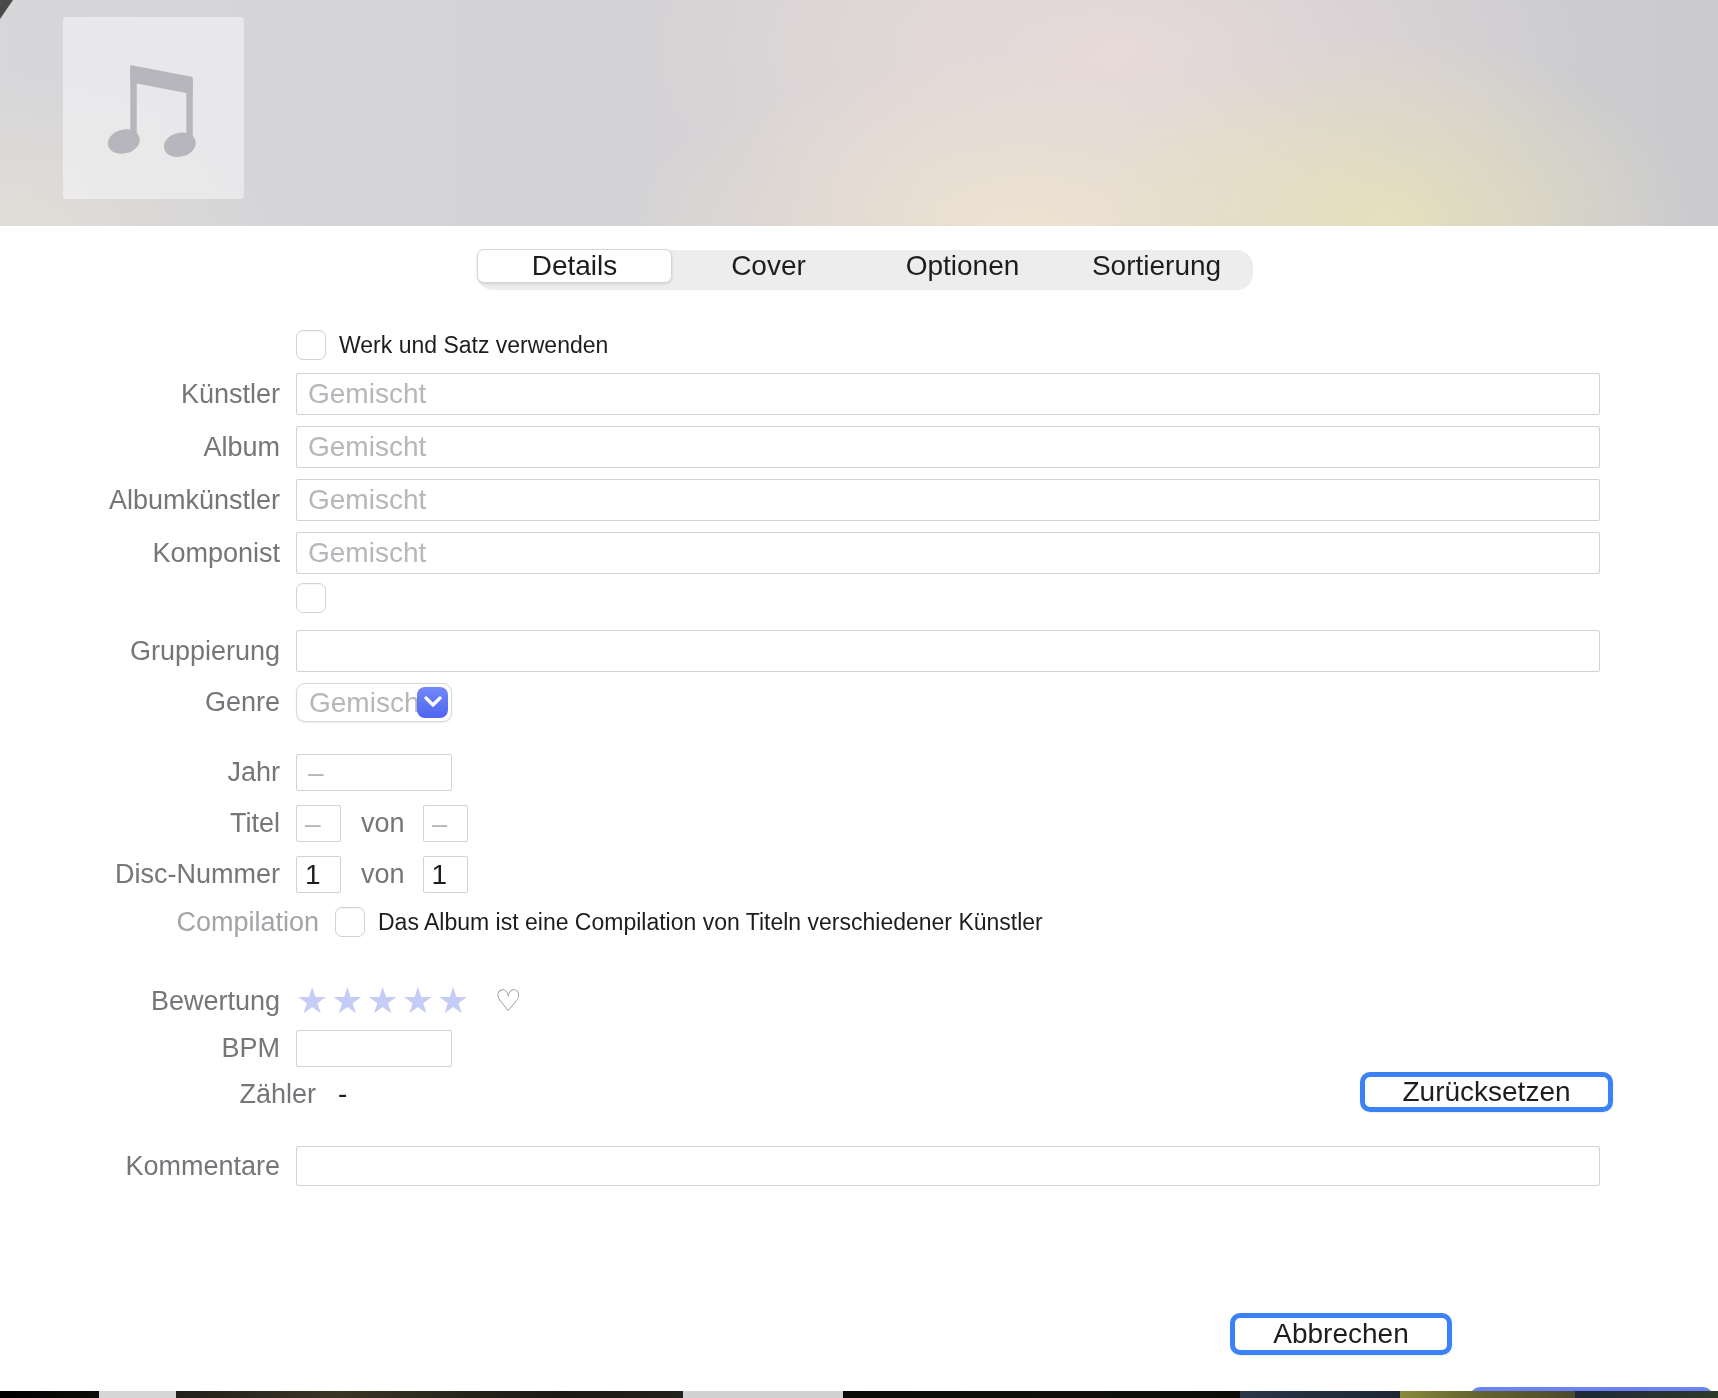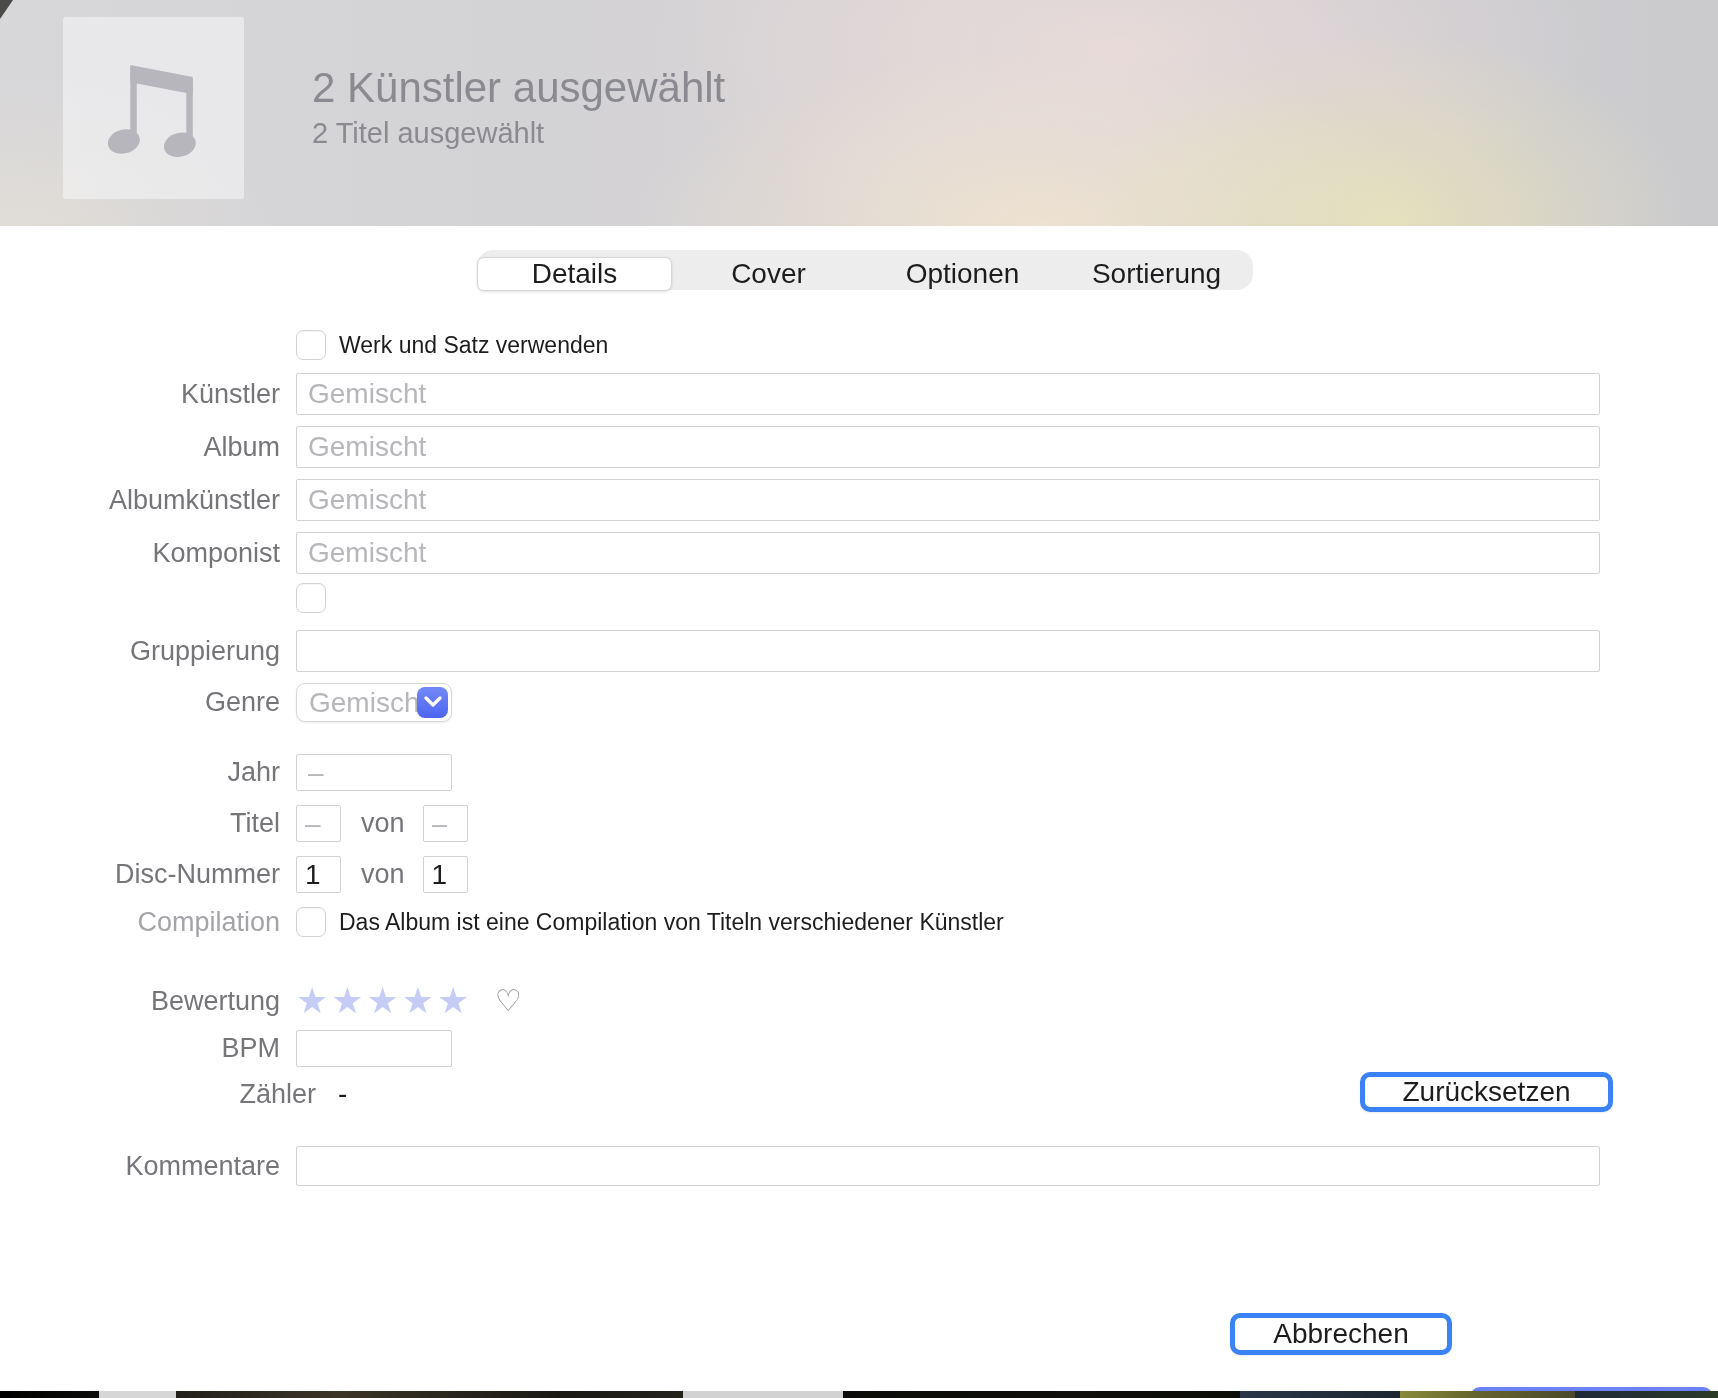"2 Künstler ausgewählt" div.header-titles { html: <div> <div>2 Künstler ausgewählt</div> <div>2 Titel ausgewählt</div> </div> -> none }
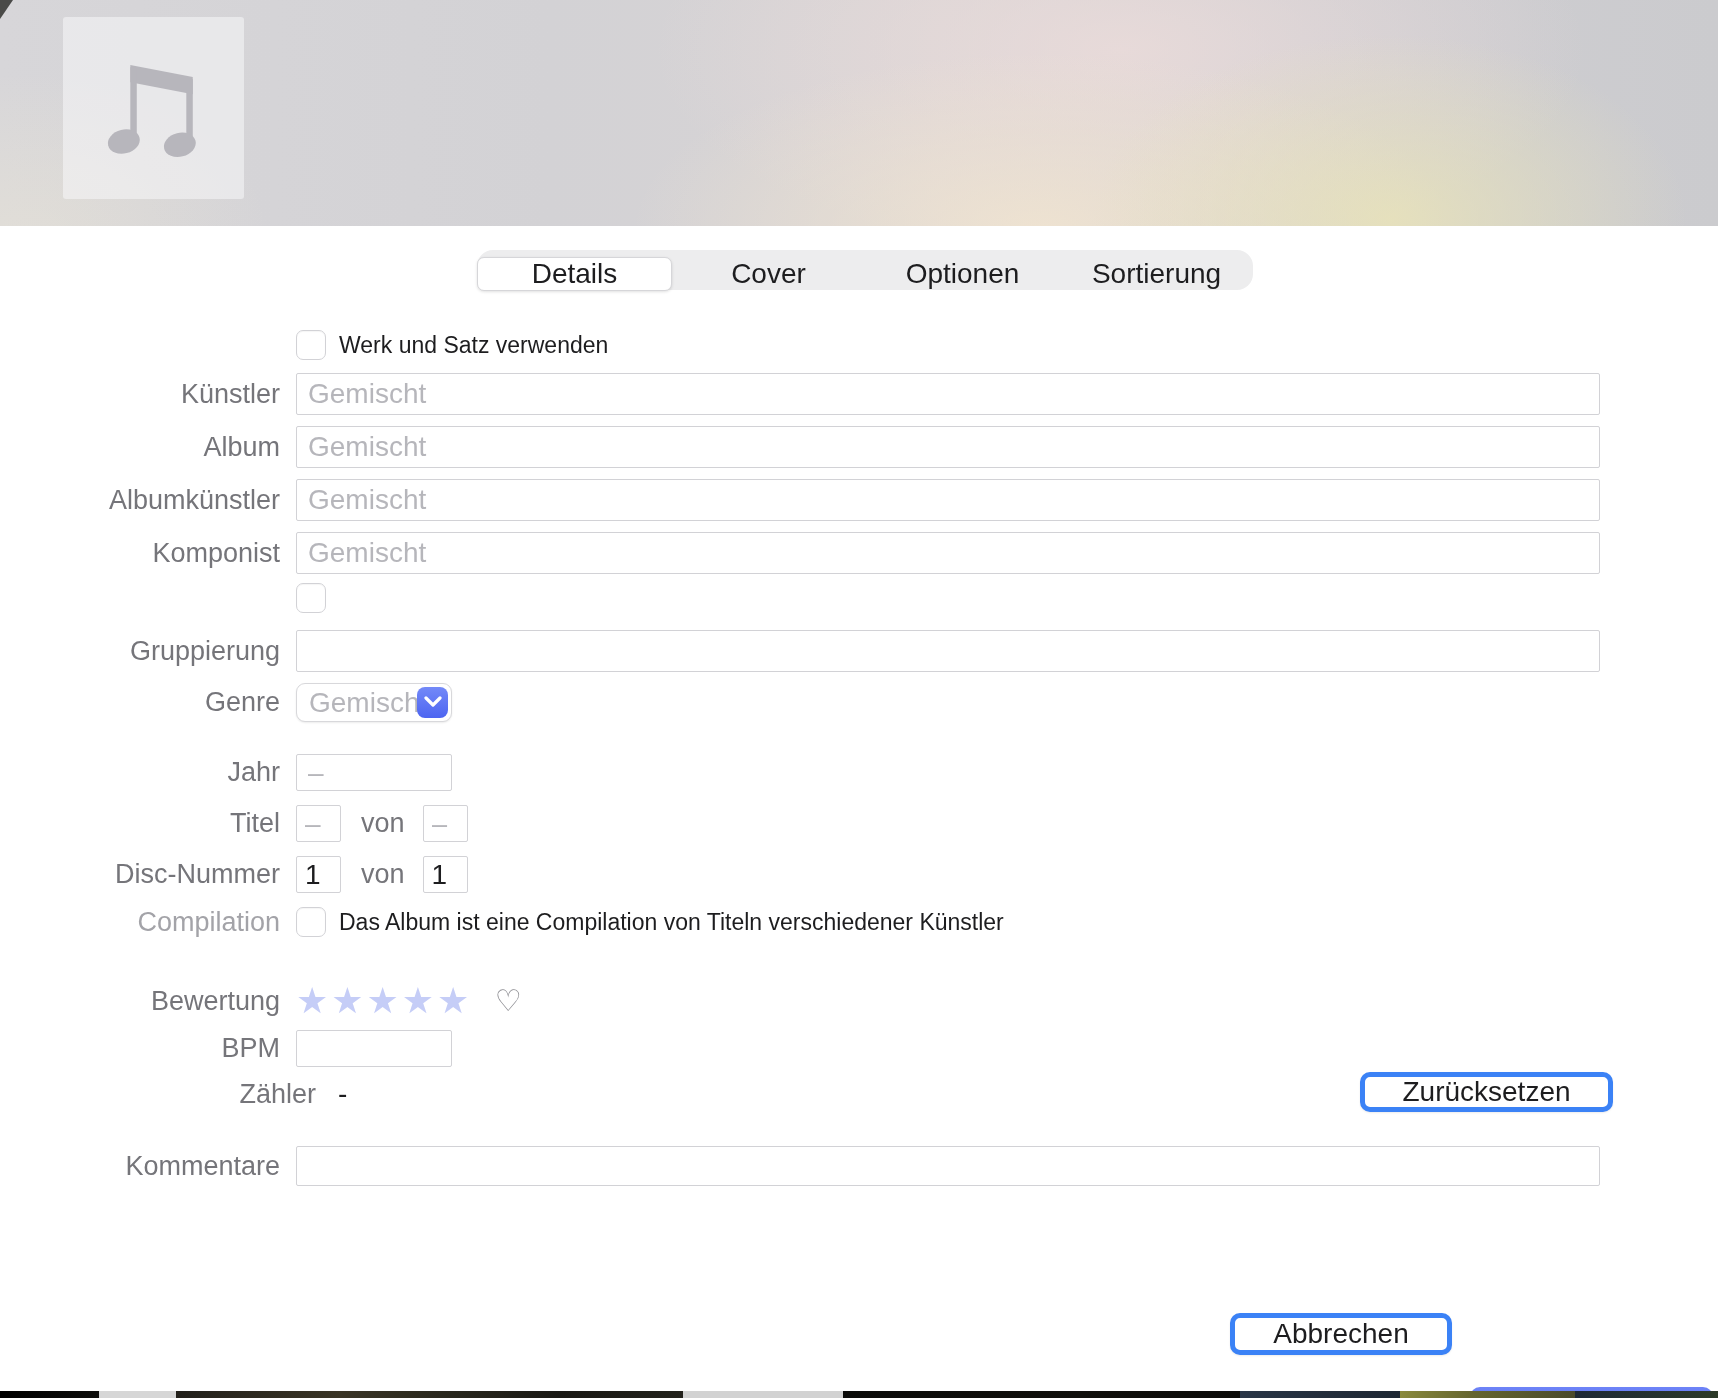"Details" .tabbar { align-items: flex-end -> flex-start }
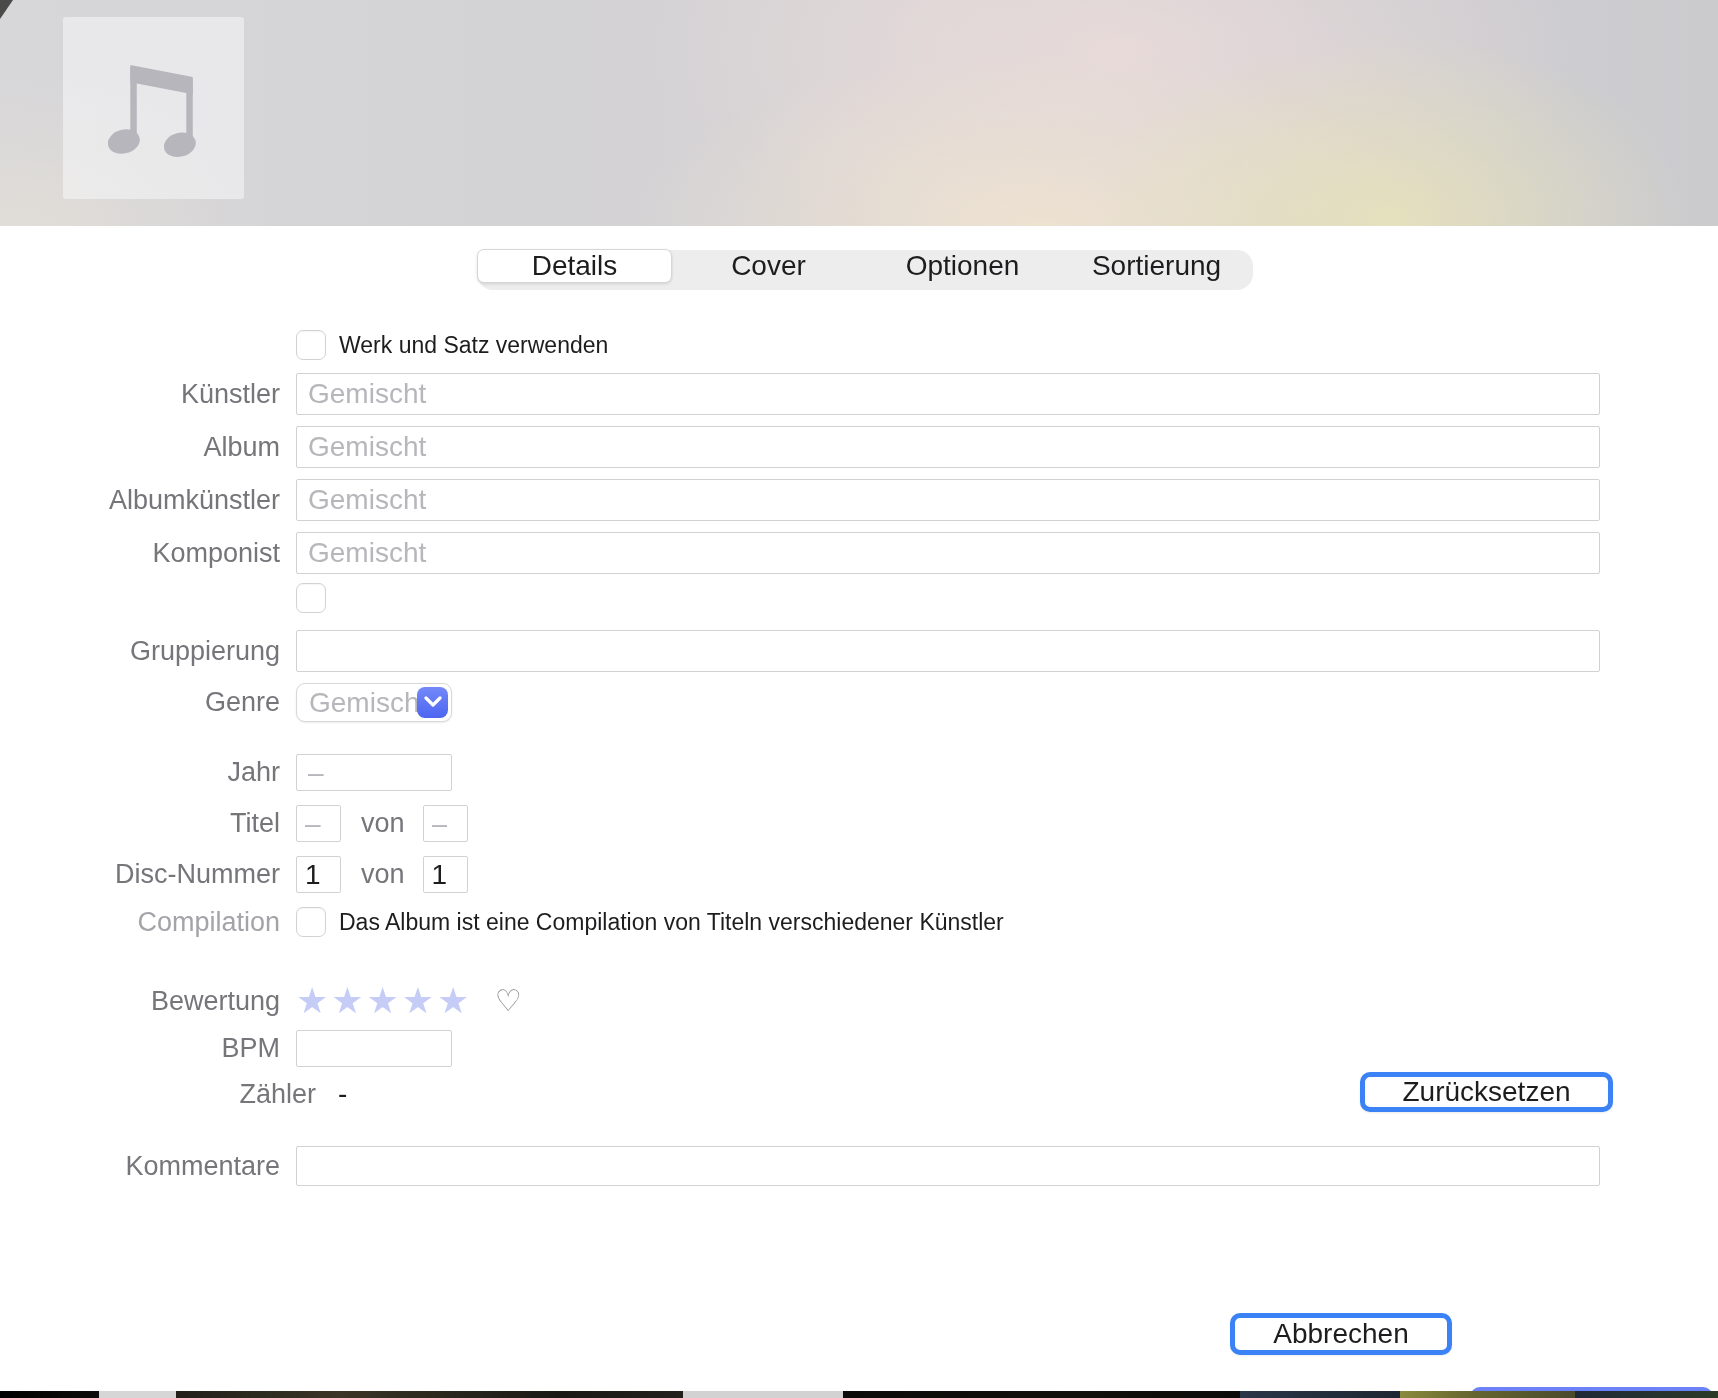"Compilation" div.row { padding-left: none -> 39px }
